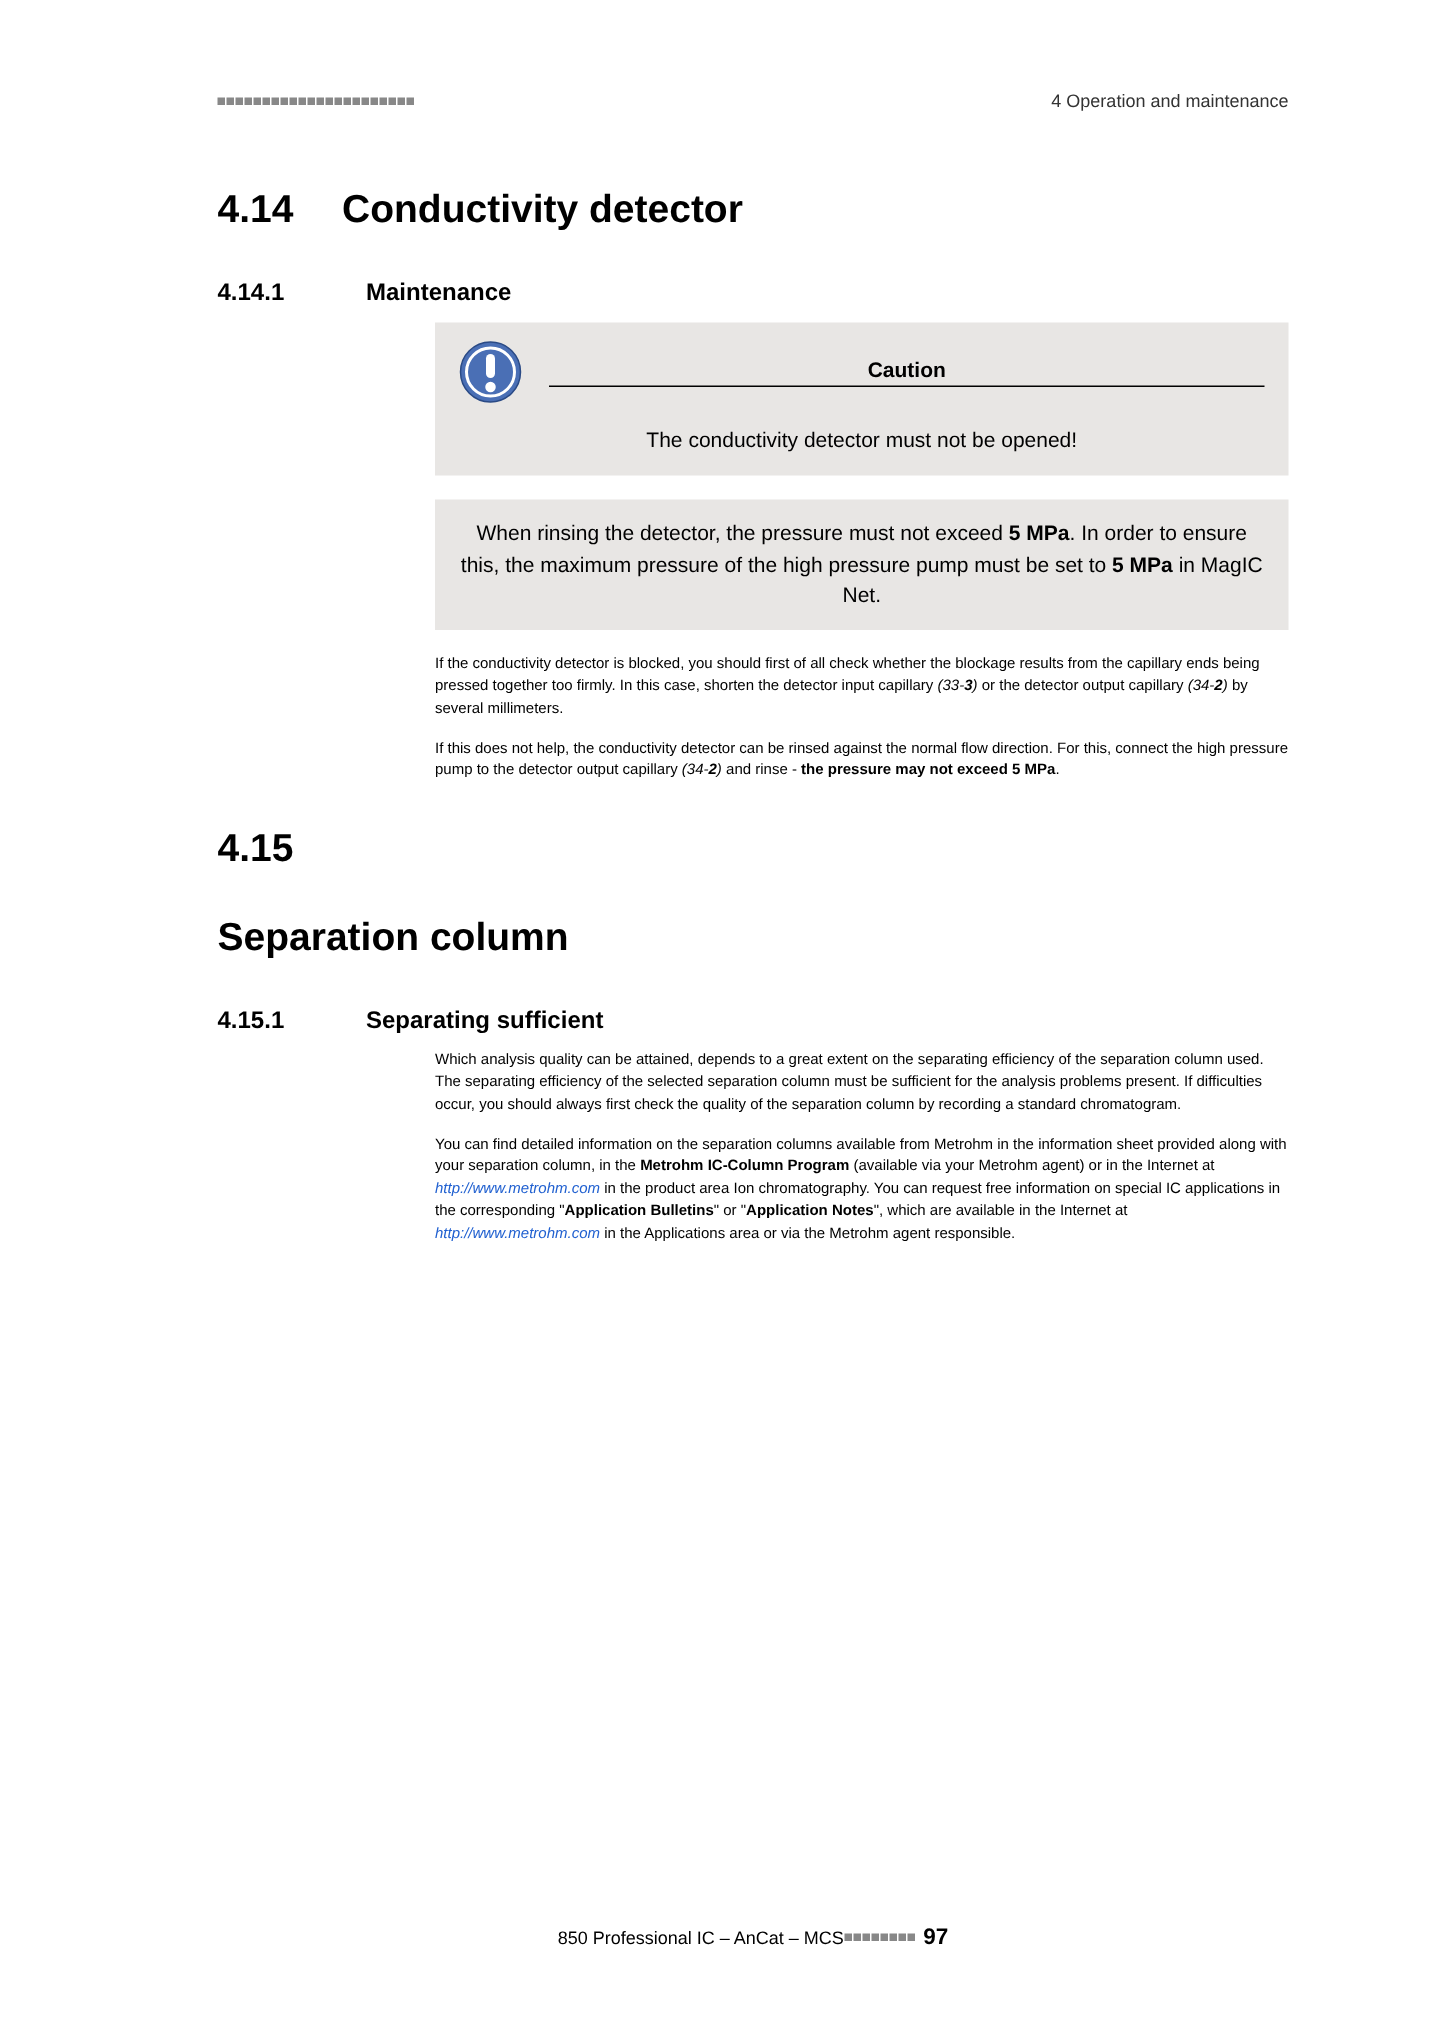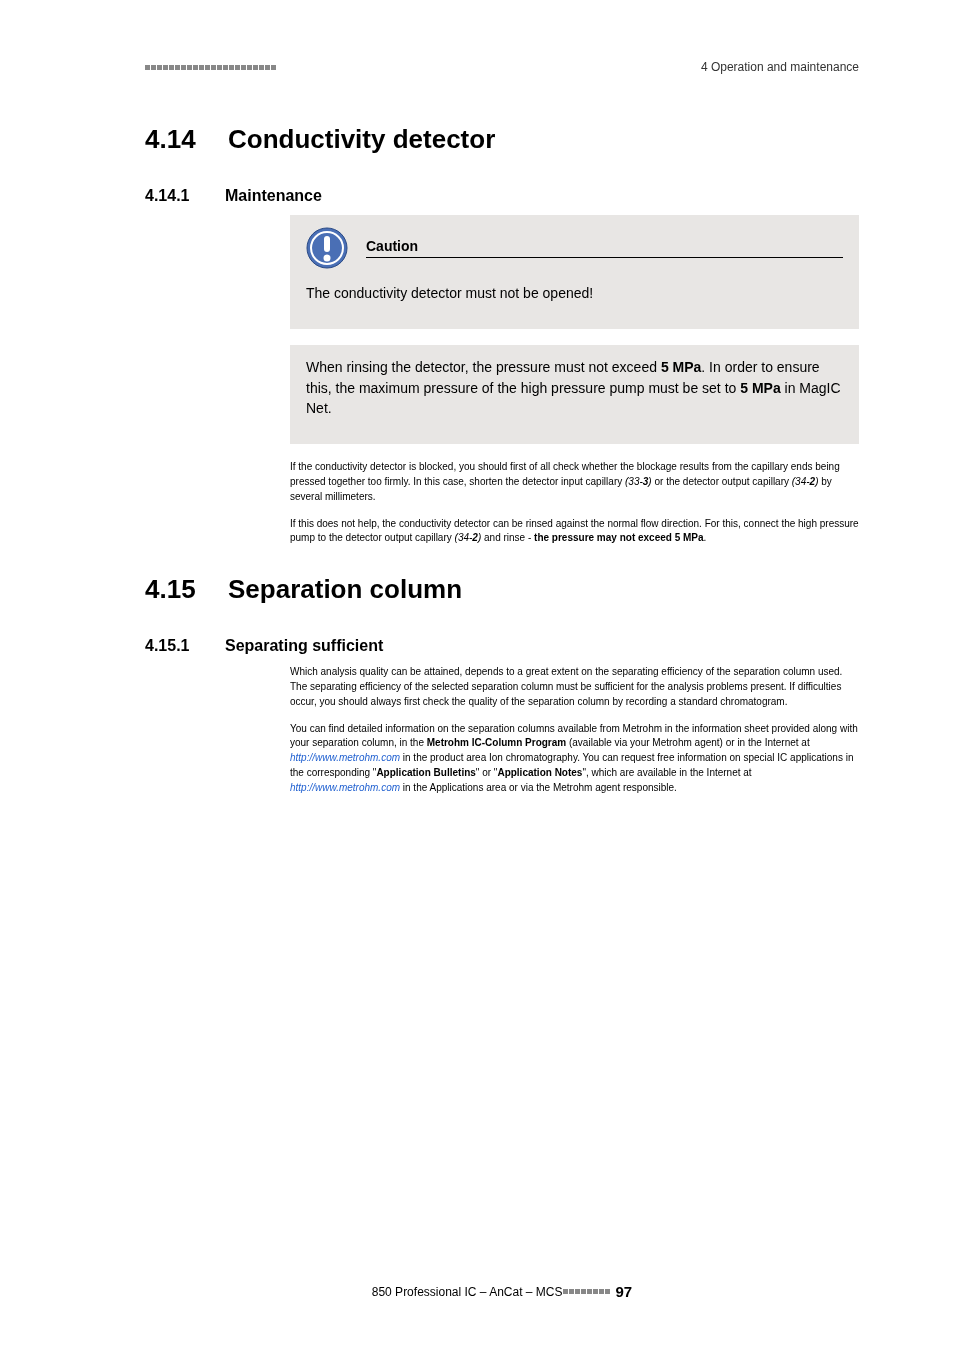"4.14.1" .subsection-heading { gap: 25px -> 44px }
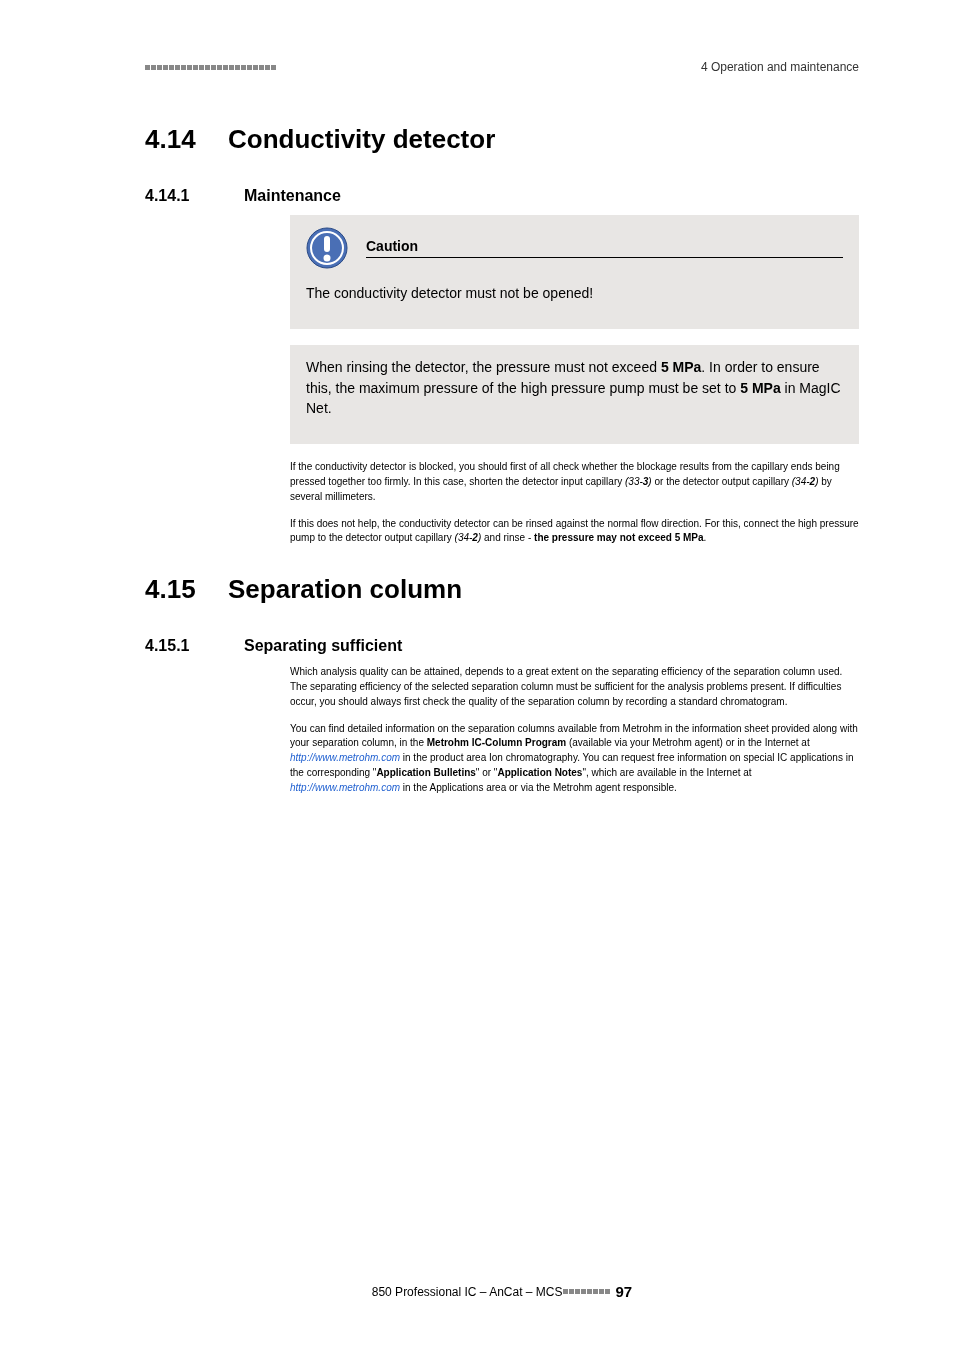"Caution" .callout { padding: 12px 16px 26px 16px -> 12px 16px 14px 16px; text-align: none -> center }
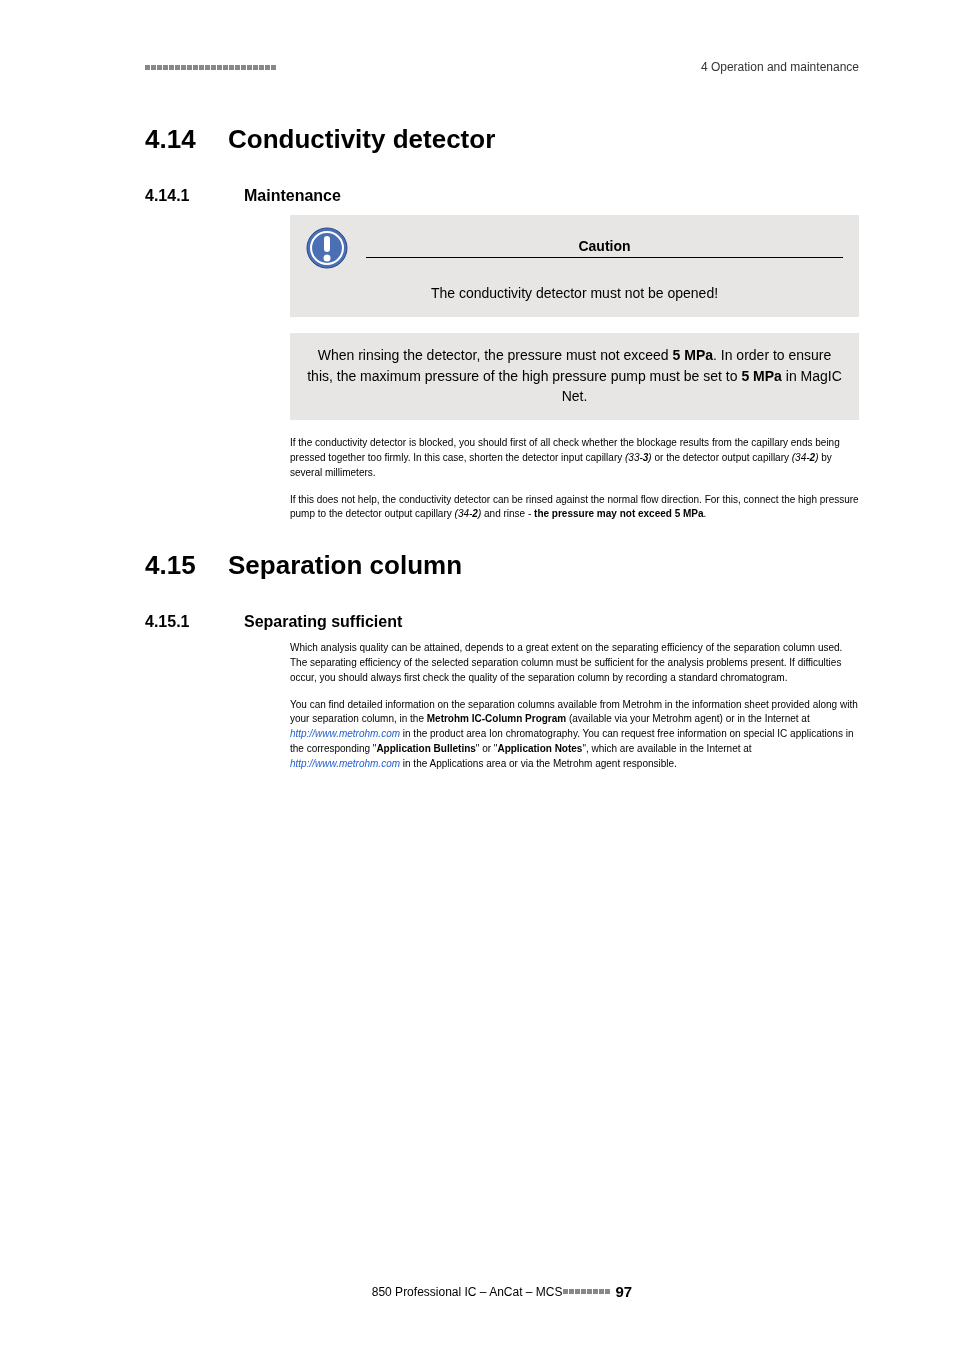"4.15" .section-gap { flex-direction: none -> column }
